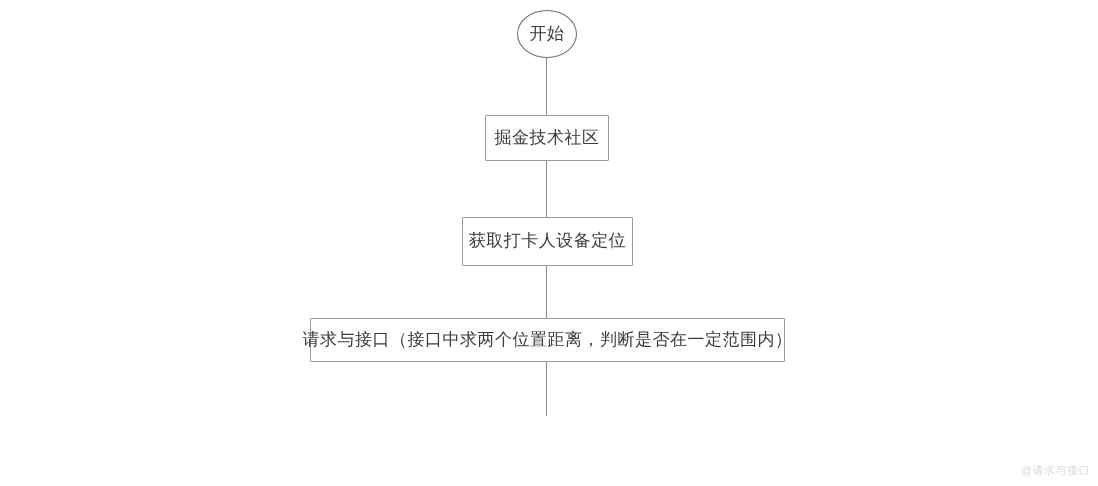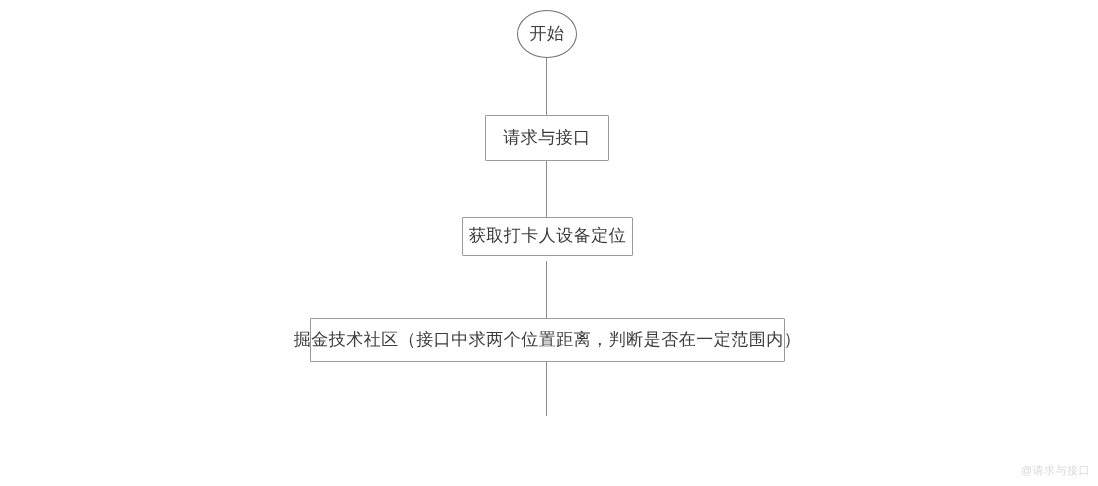"请求与接口" div.node { text: 请求与接口 -> 掘金技术社区 }
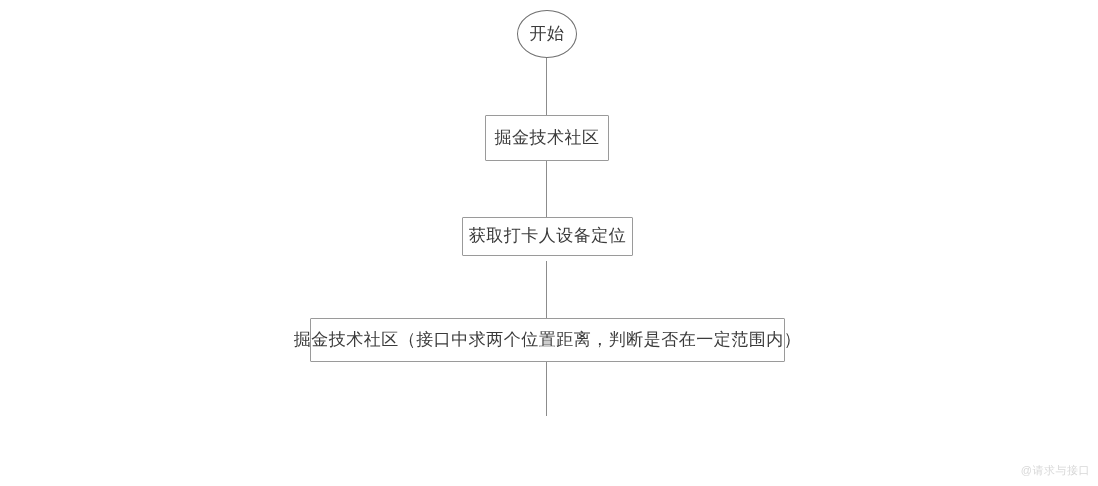"获取打卡人设备定位" #node-get-device { height: 39px -> 49px }
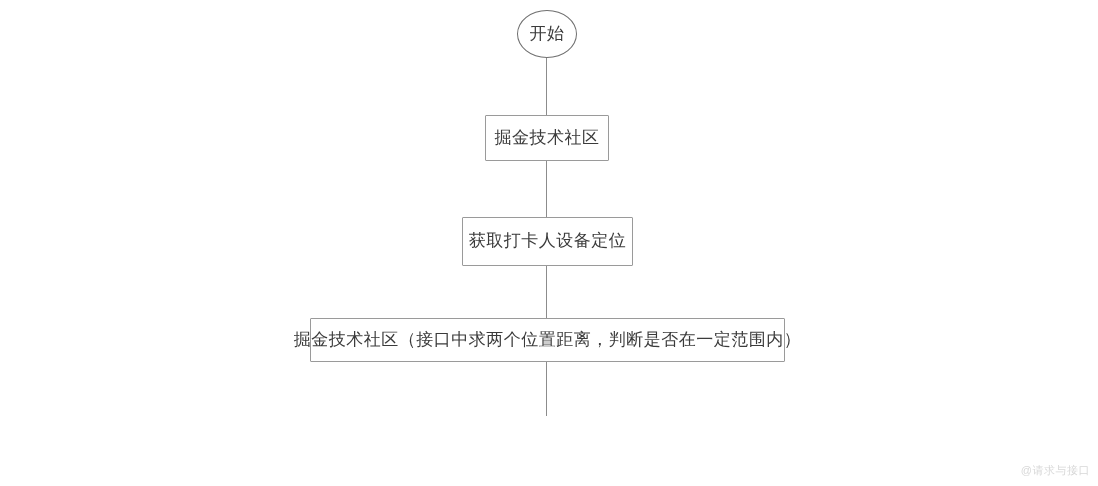"掘金技术社区（接口中求两个位置距离，判断是否在一定范围内）" div.node { text: 掘金技术社区 -> 请求与接口 }
